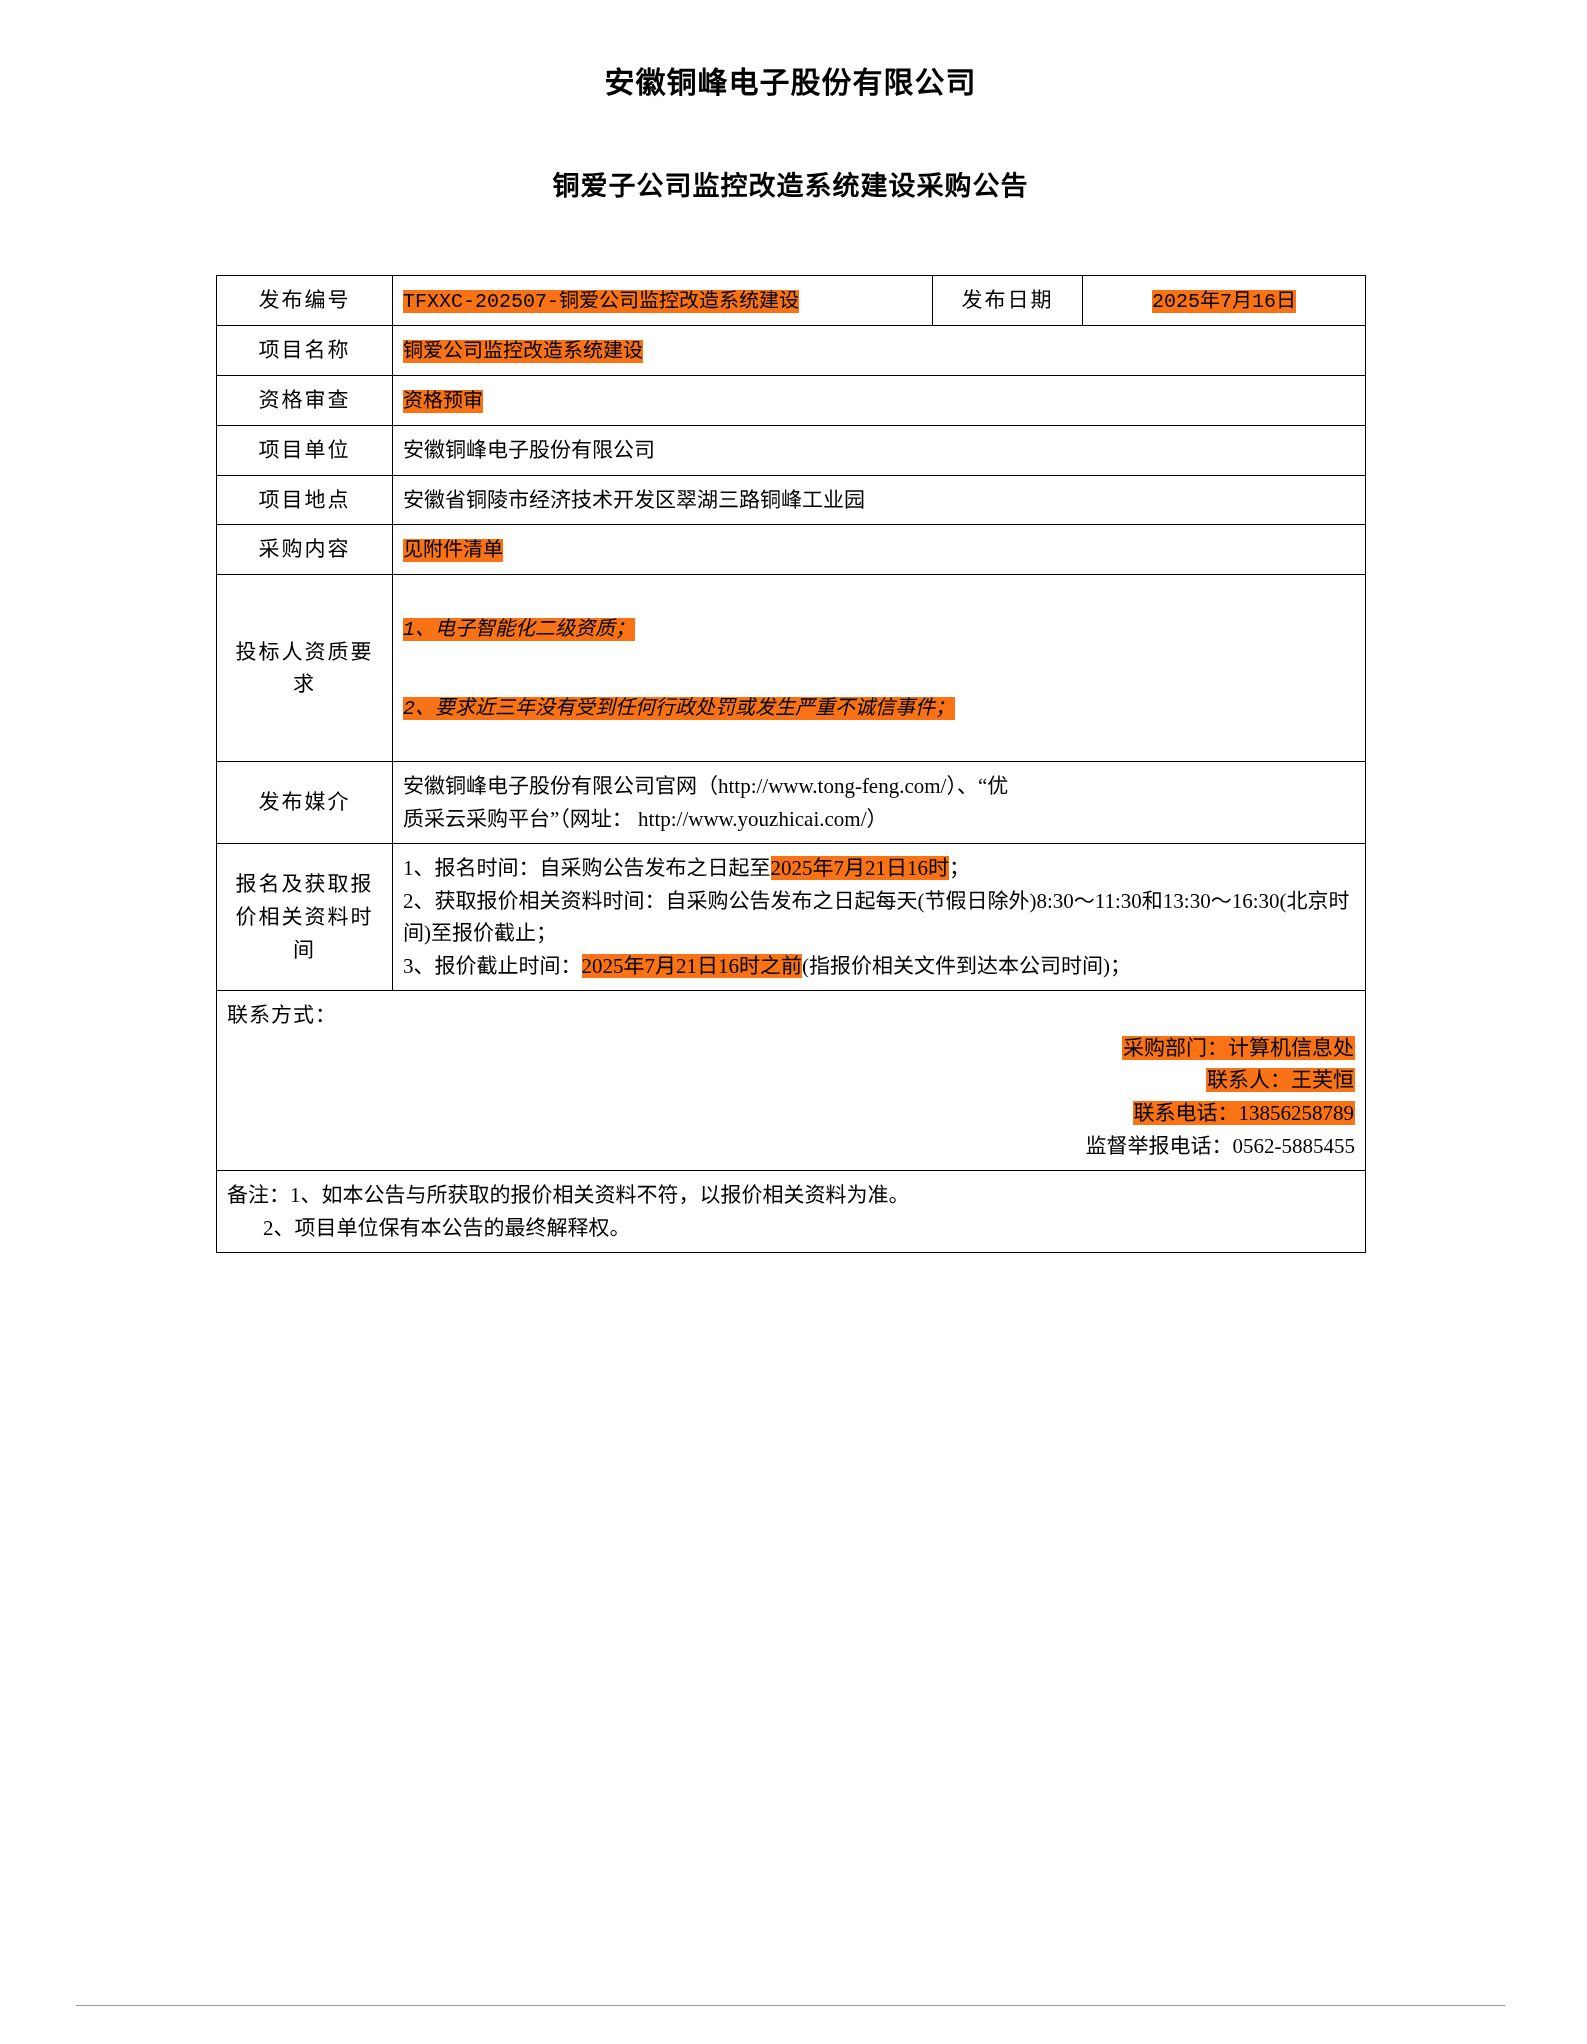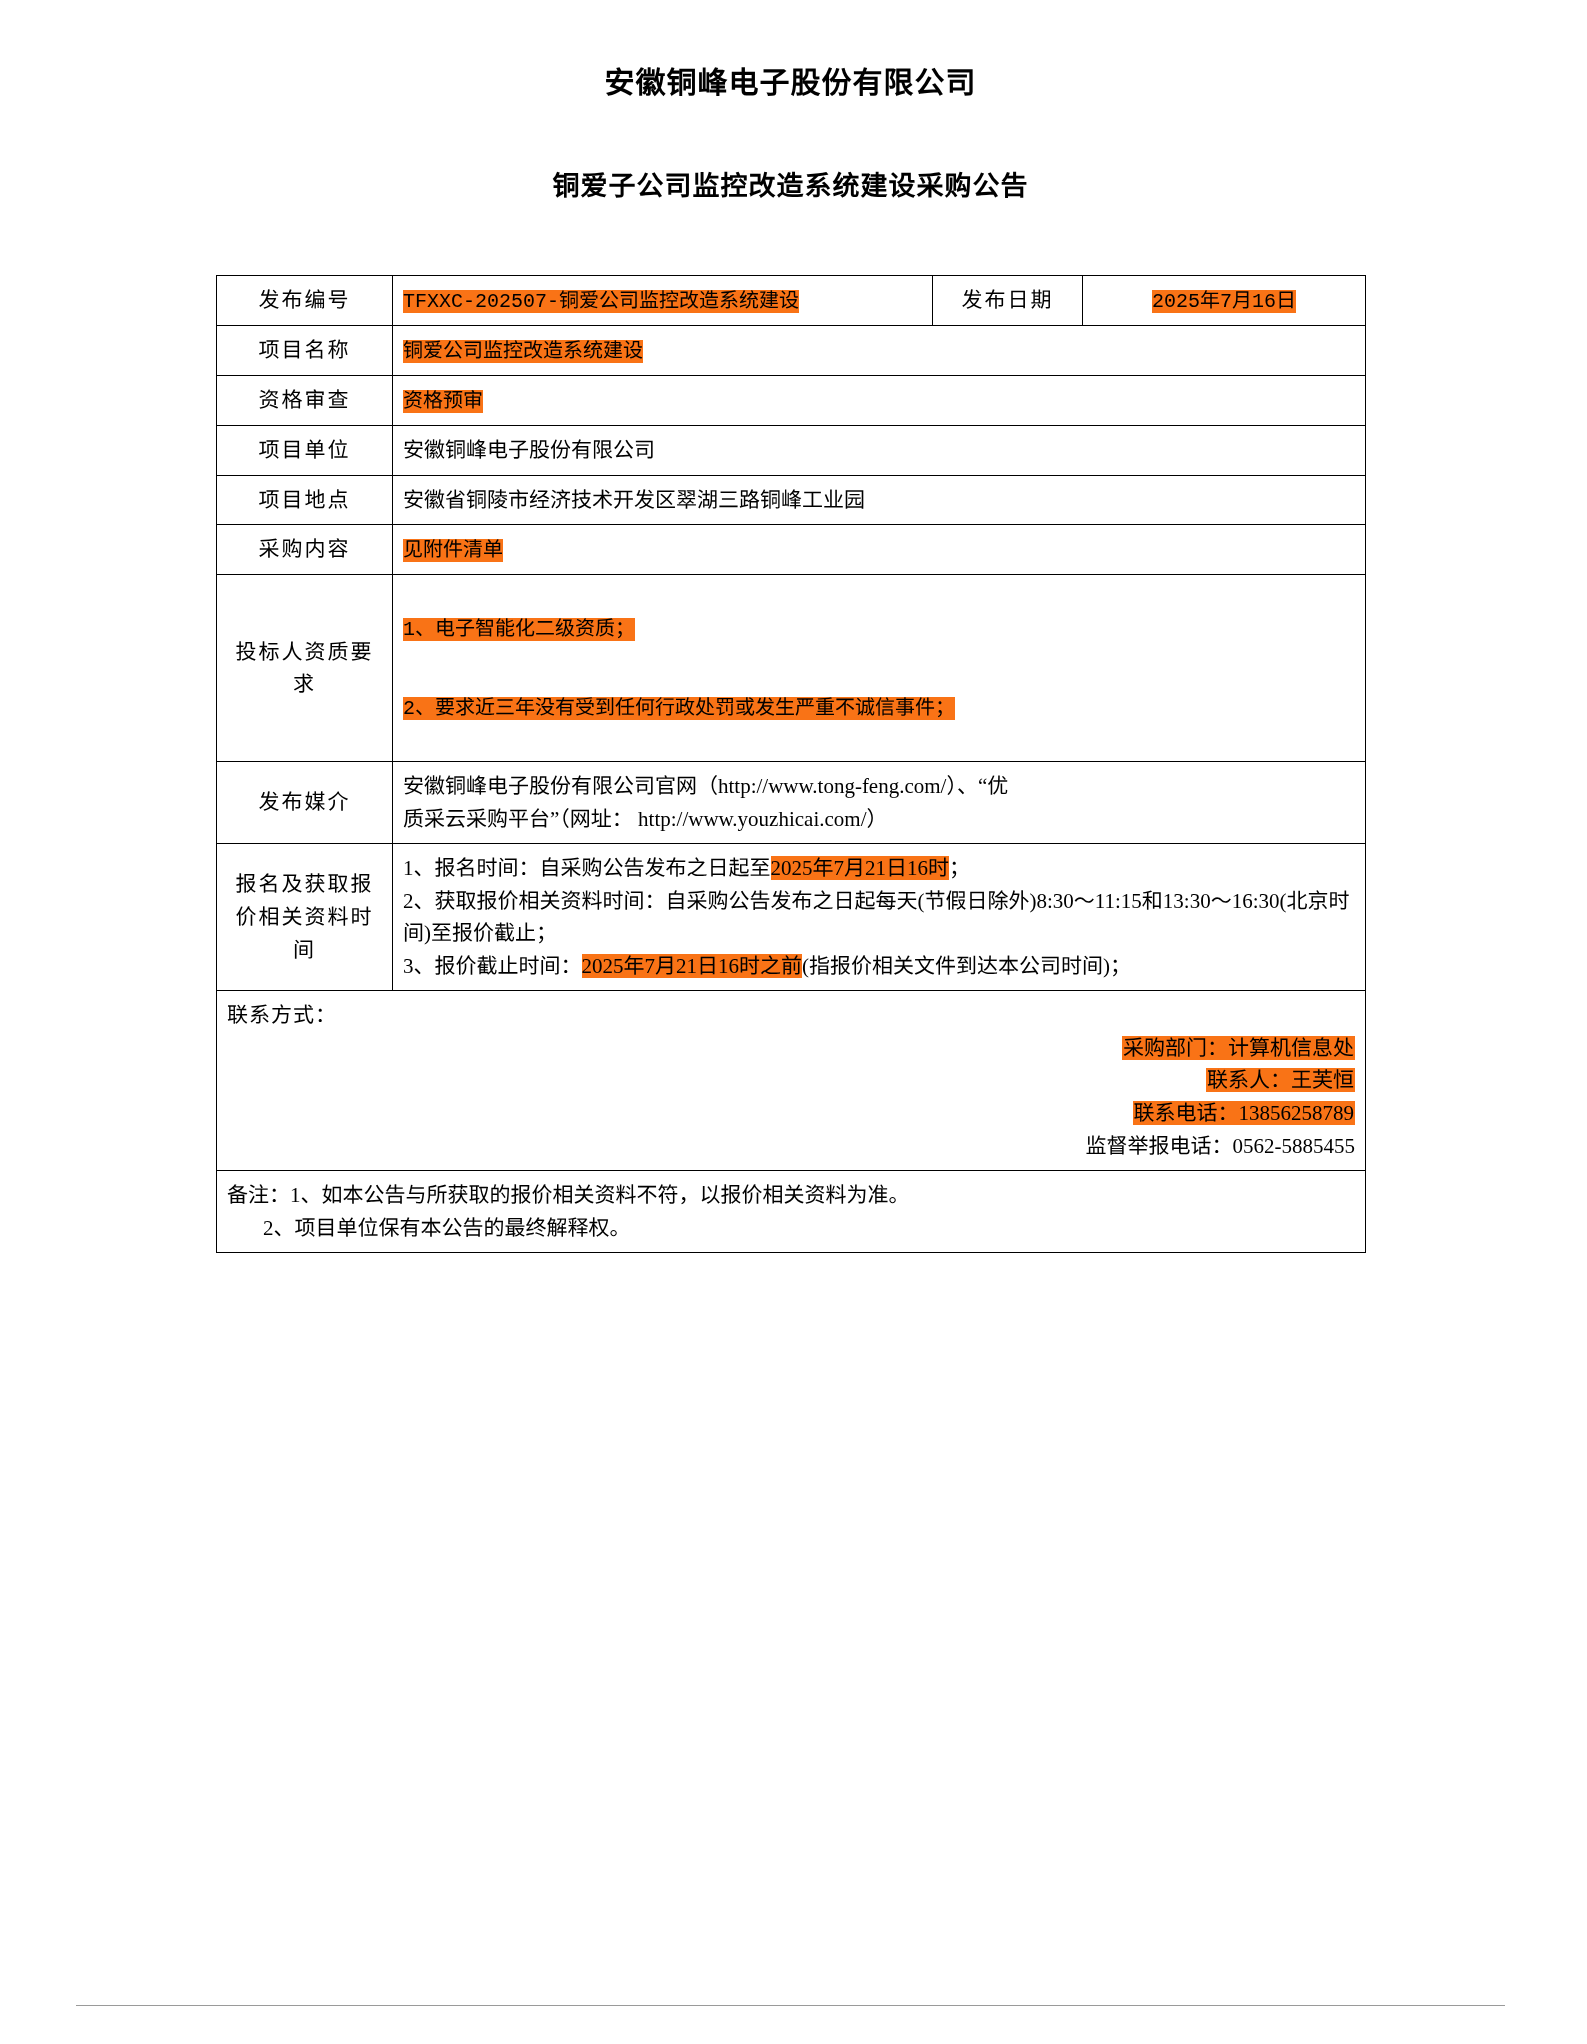"1、电子智能化二级资质；" .qual-line { font-style: none -> italic }
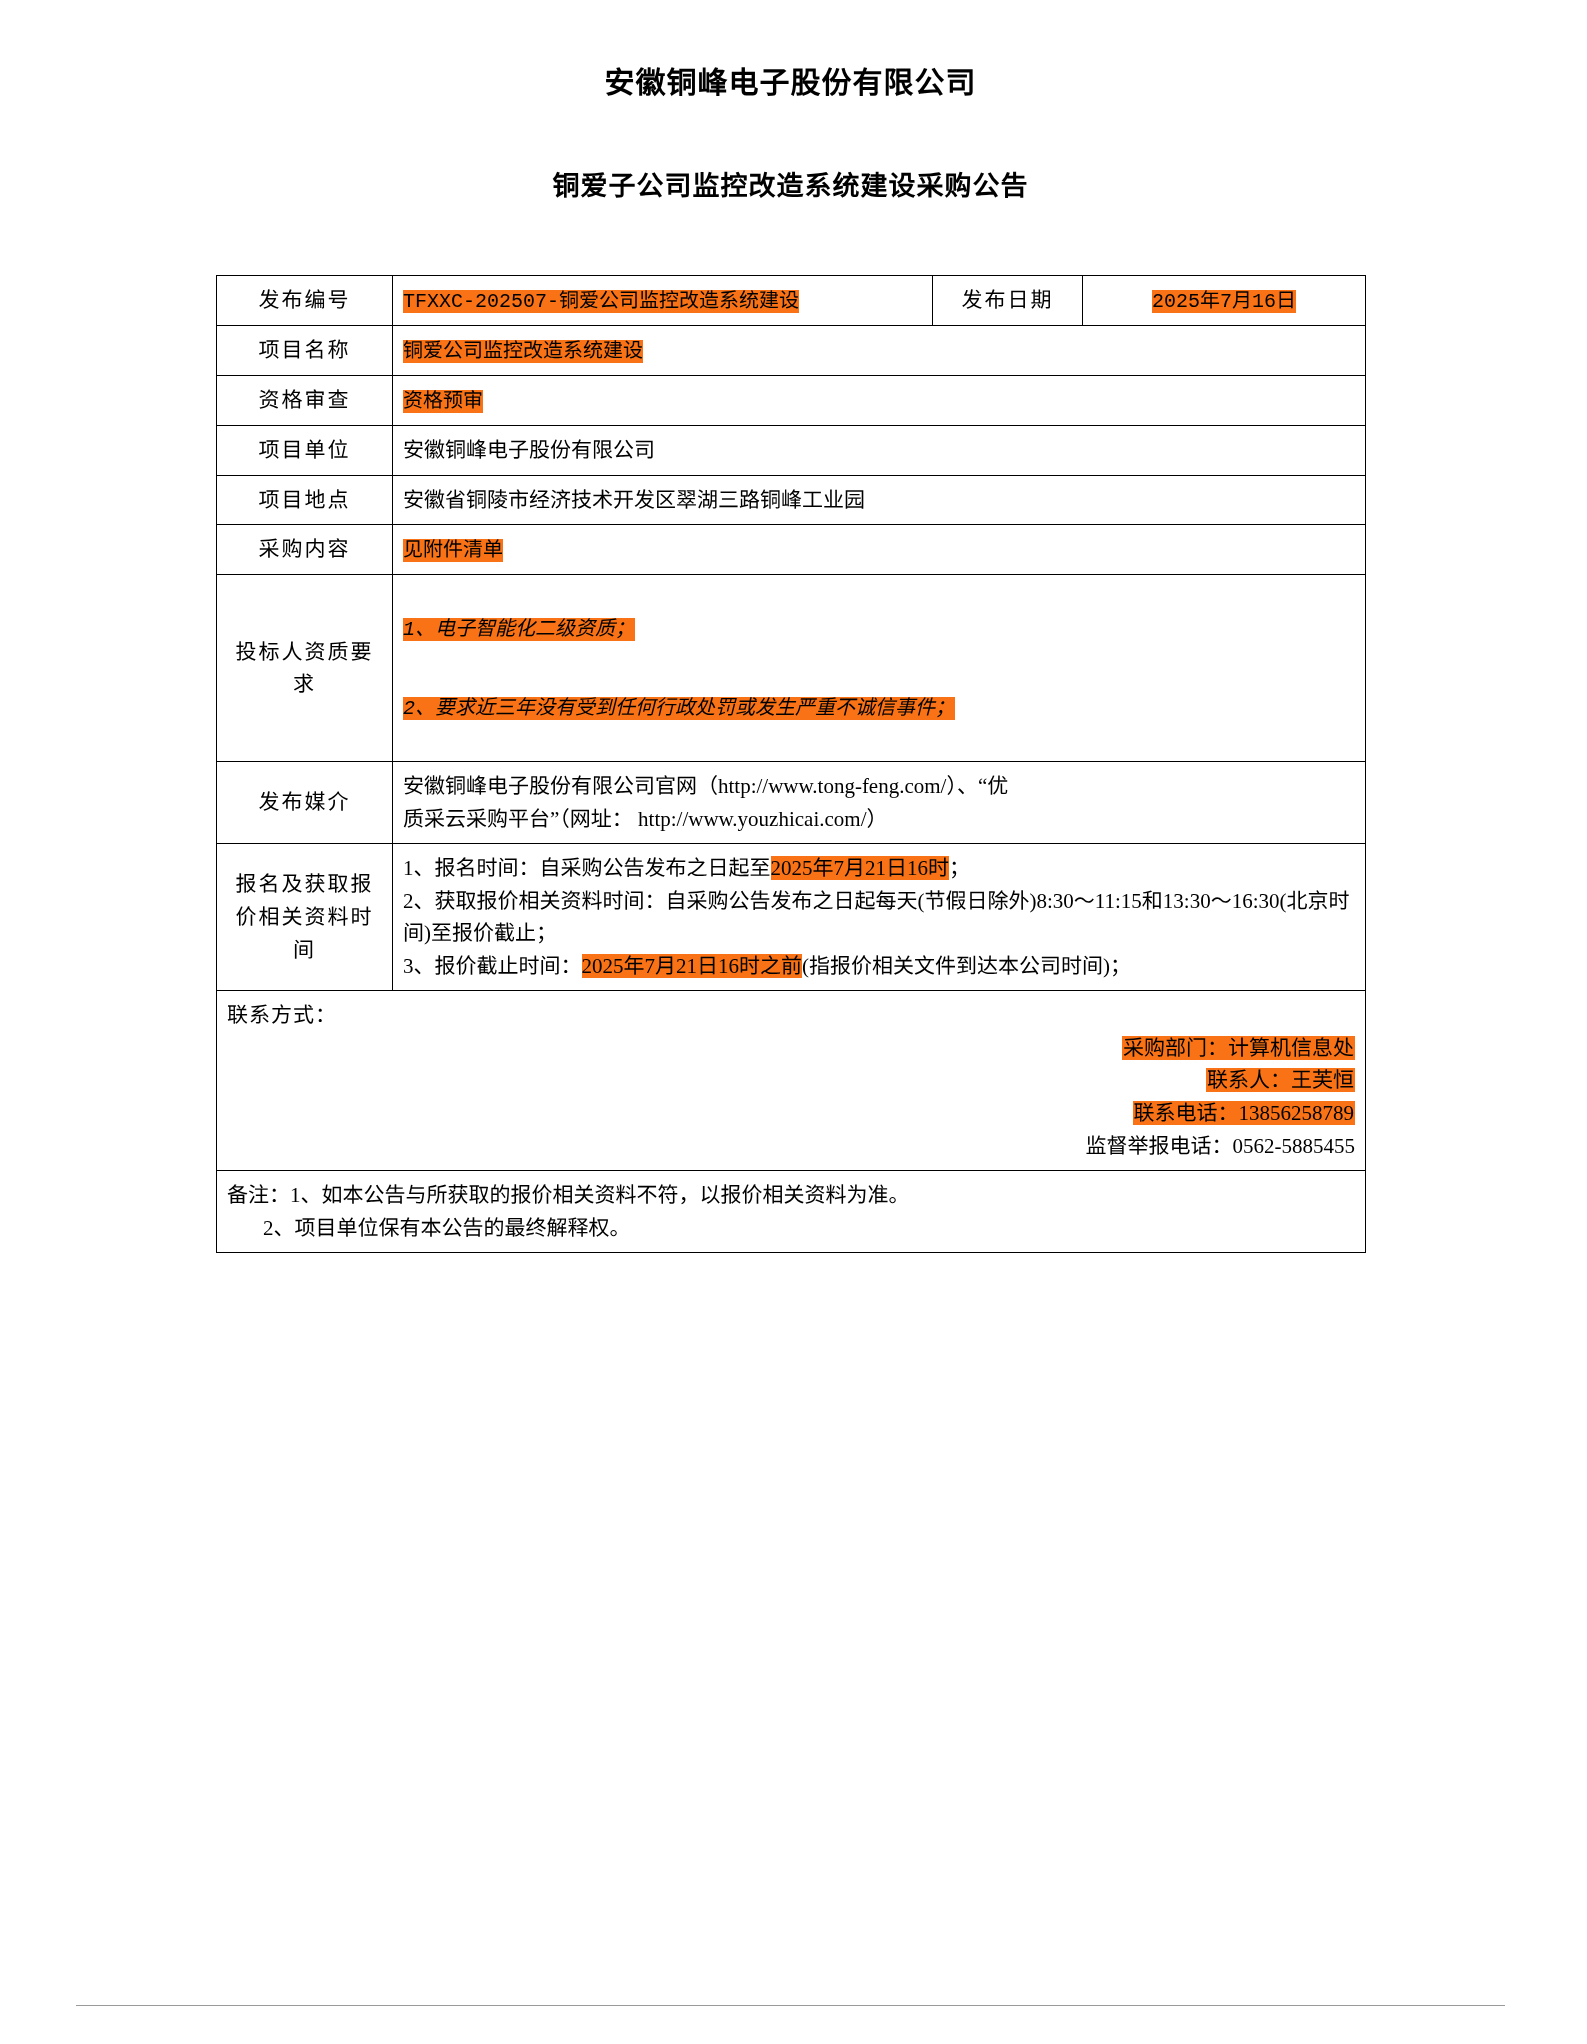"2、获取报价相关资料时间：自采购公告发布之日起每天(节假日除外)8:30～11:" div { text: 11:15 -> 11:30 }
